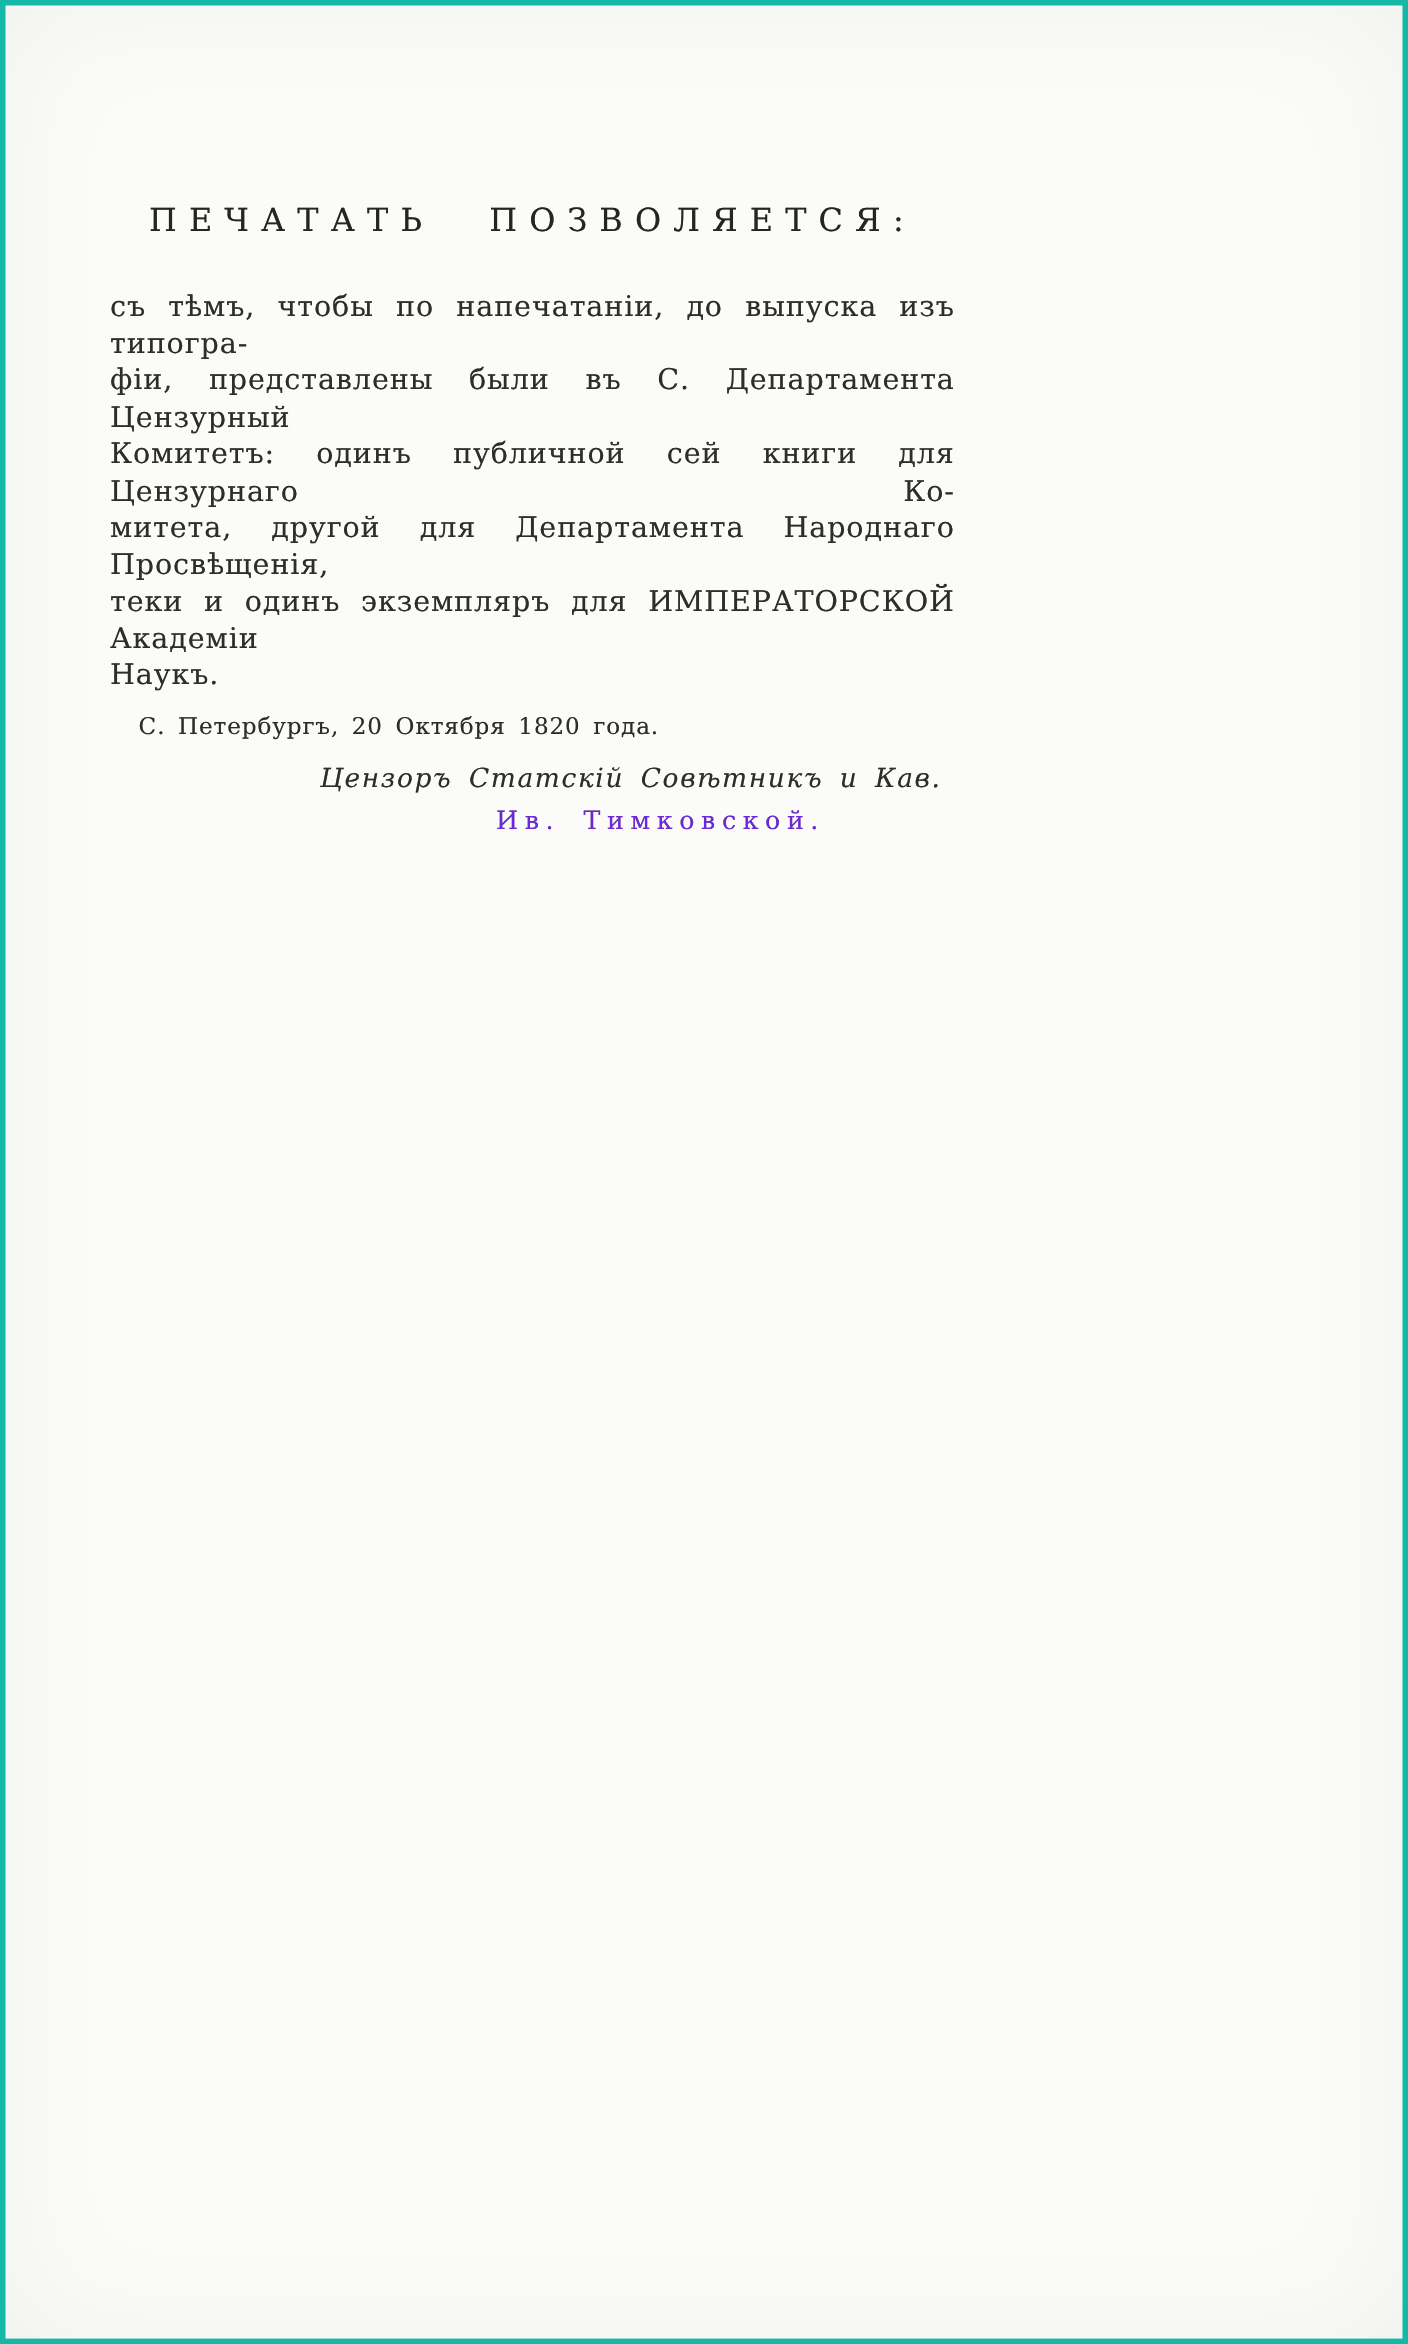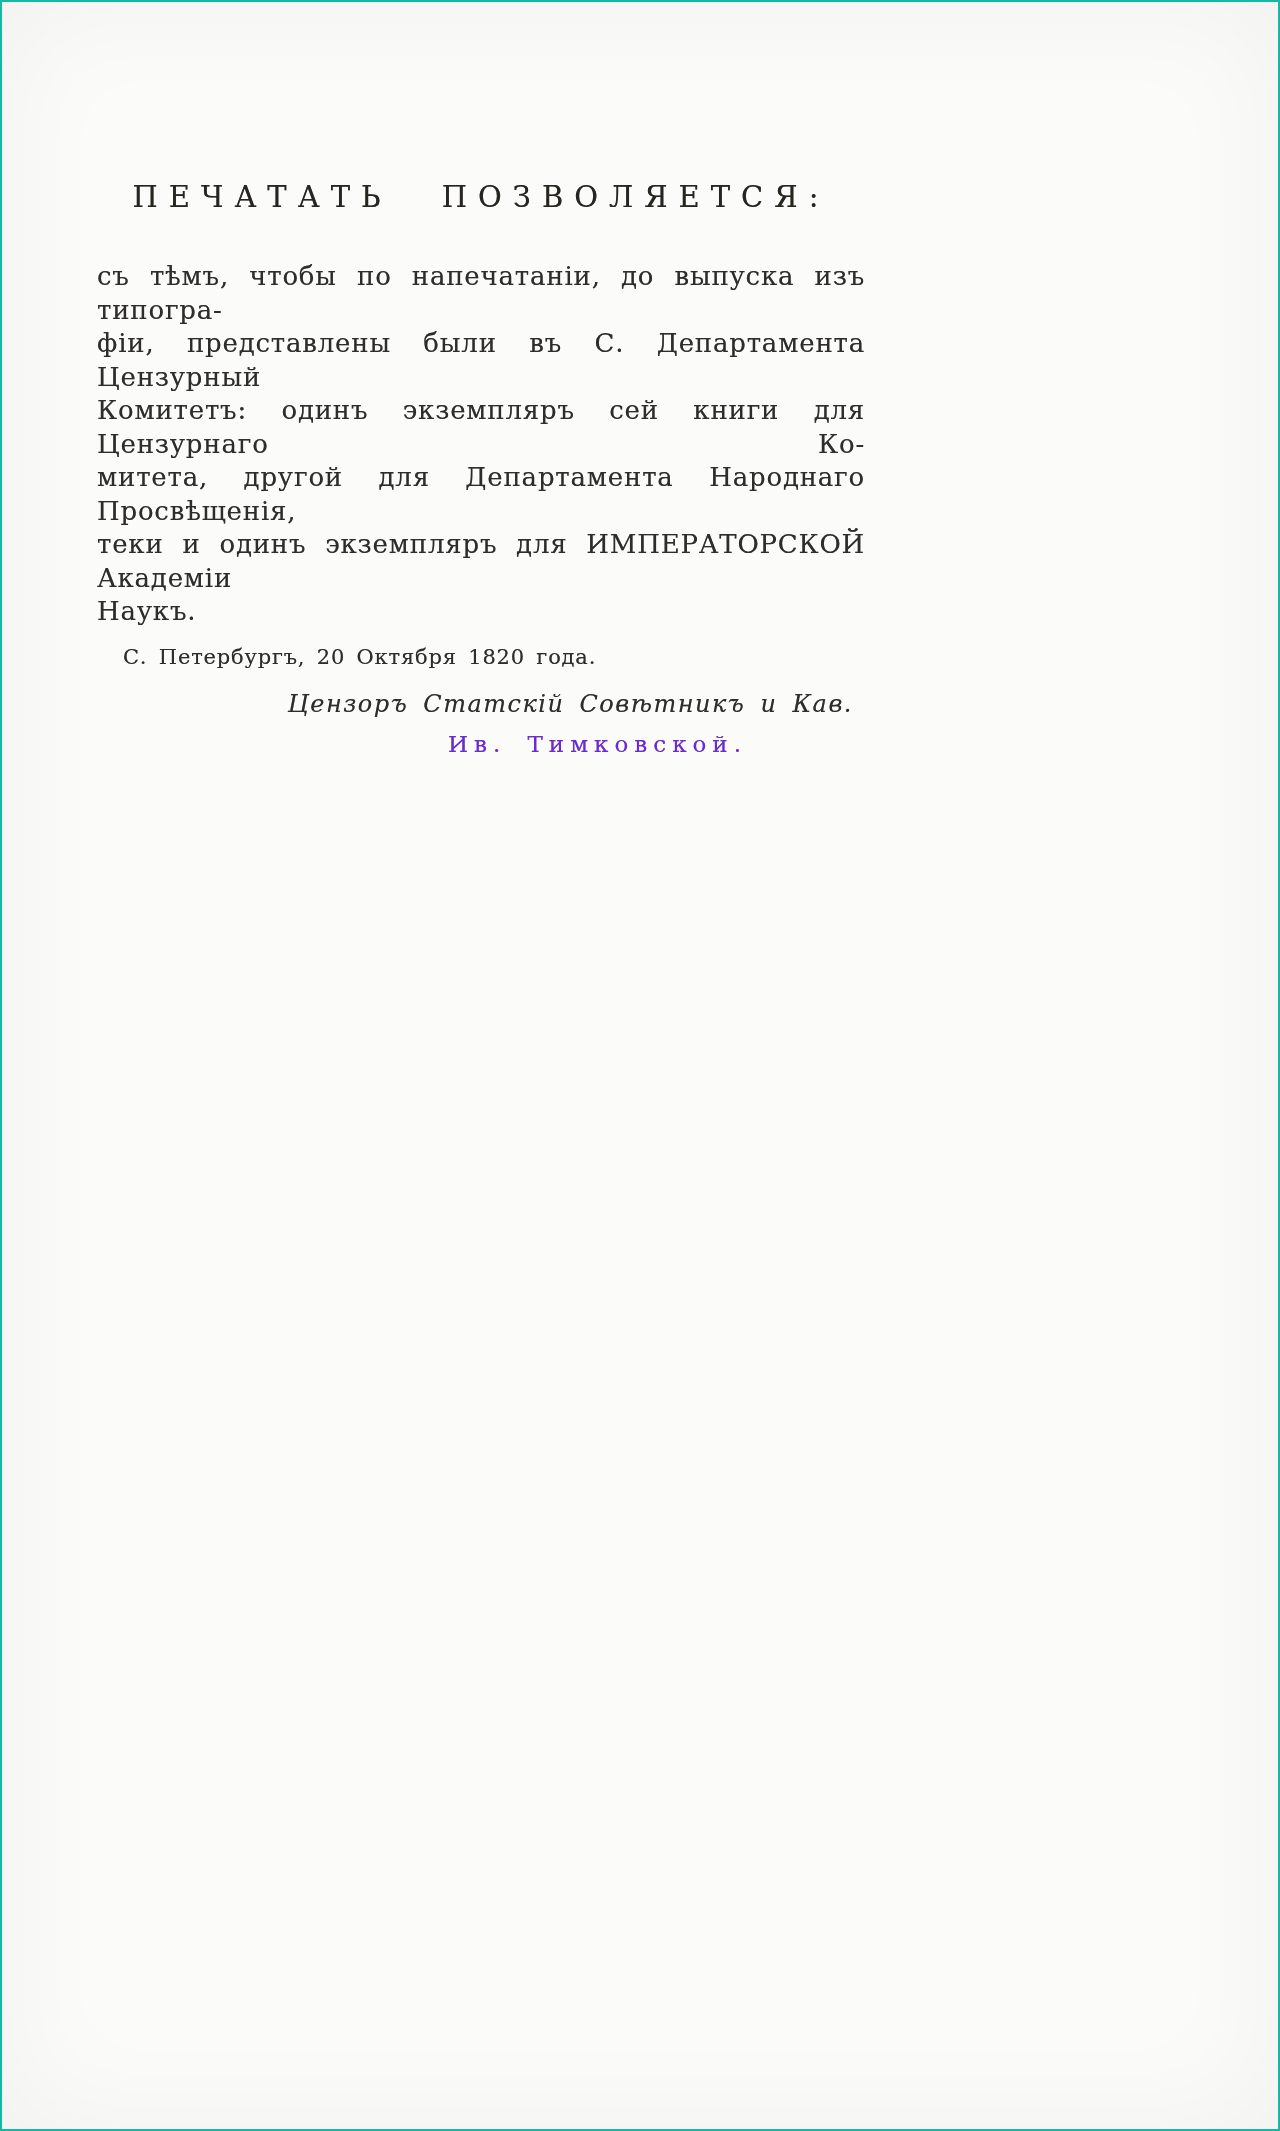"ПЕЧАТАТЬ ПОЗВОЛЯЕТСЯ:" .scan { border: 2px solid #14b8a6 -> 5px solid #14b8a6 }
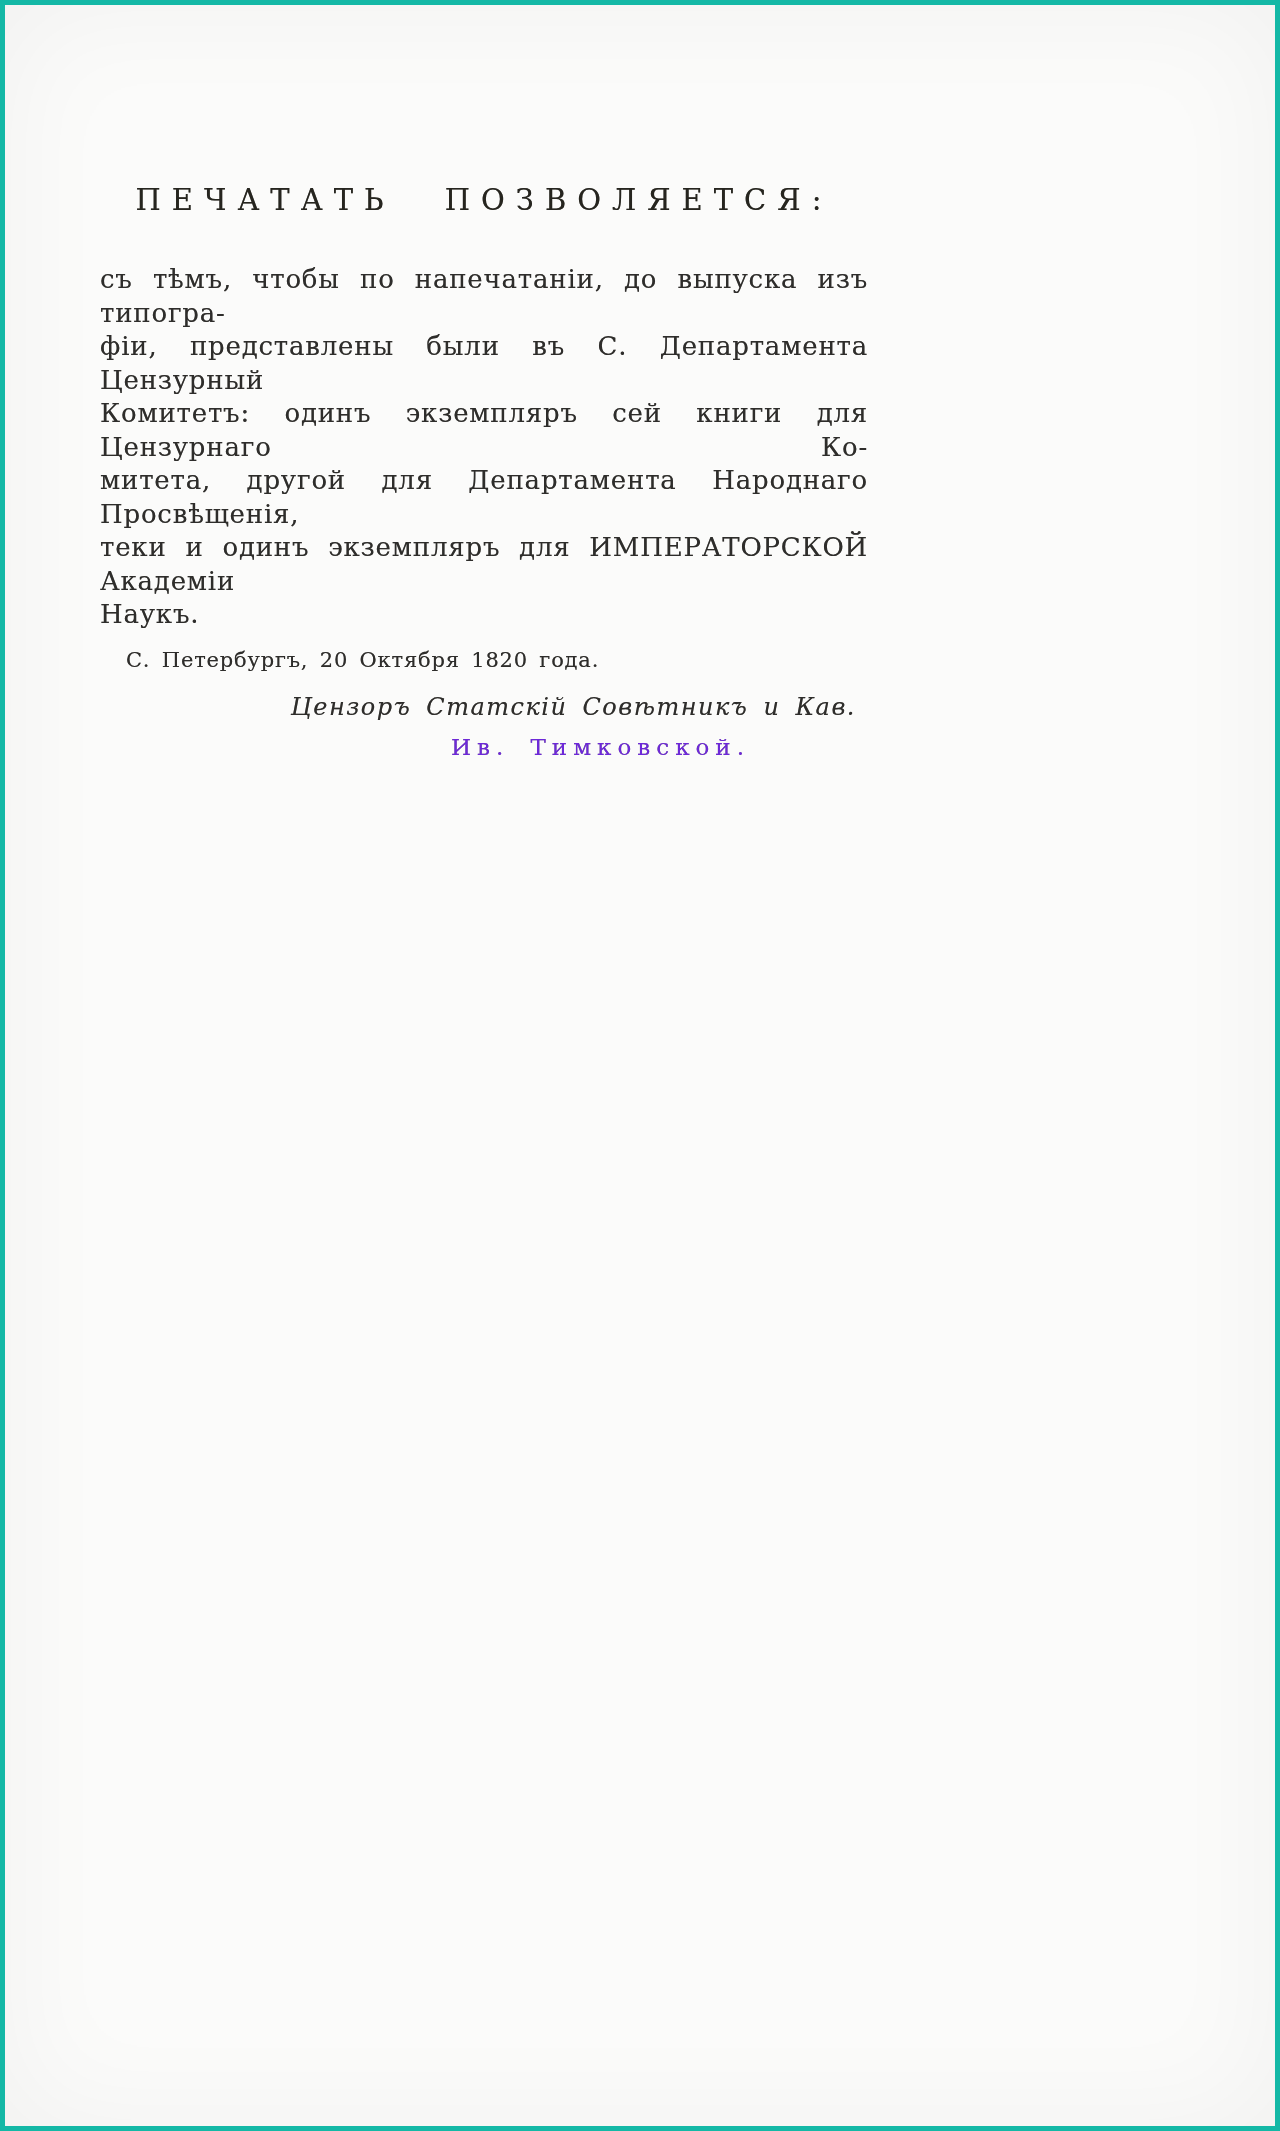"Комитетъ: одинъ экземпляръ сей книги" div.line { text: экземпляръ -> публичной }
